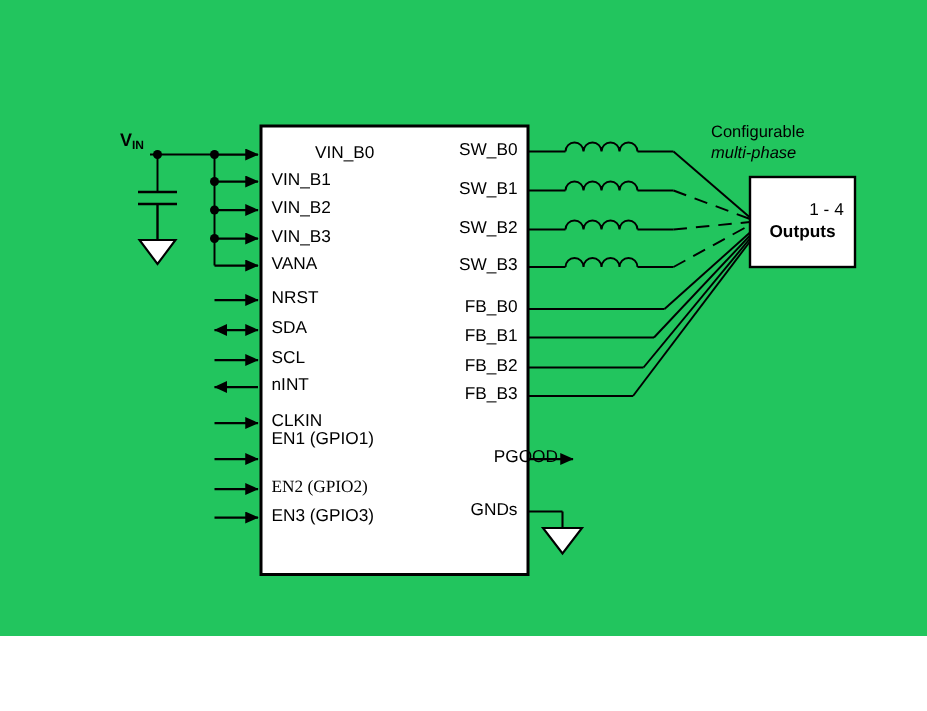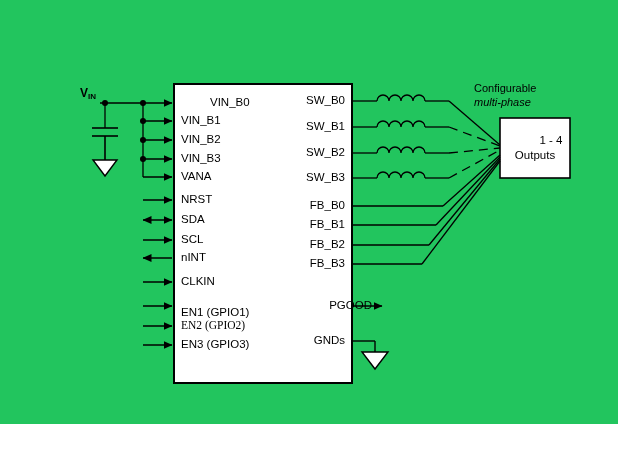"Outputs" div.outbox-text { font-weight: none -> bold }
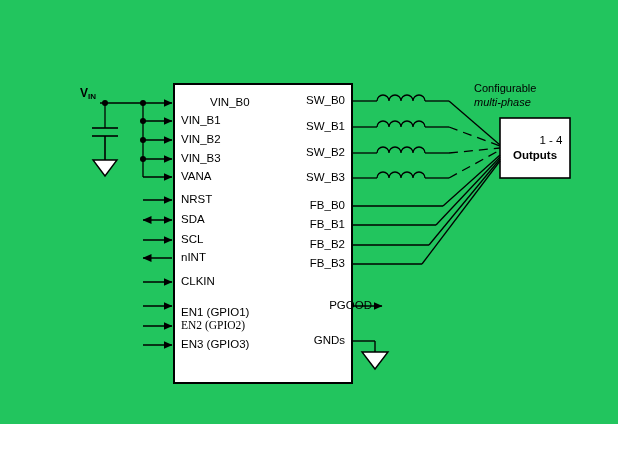"EN1 (GPIO1)" div.lbl { top: 307px -> 288px }
